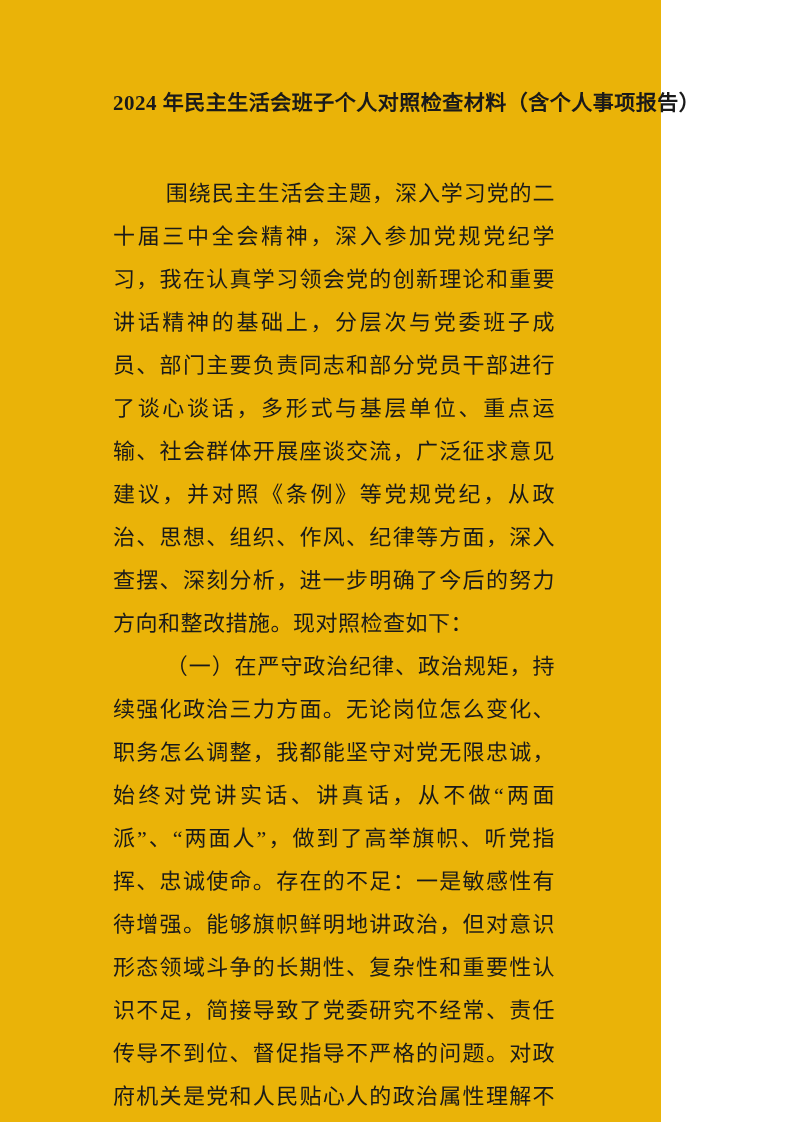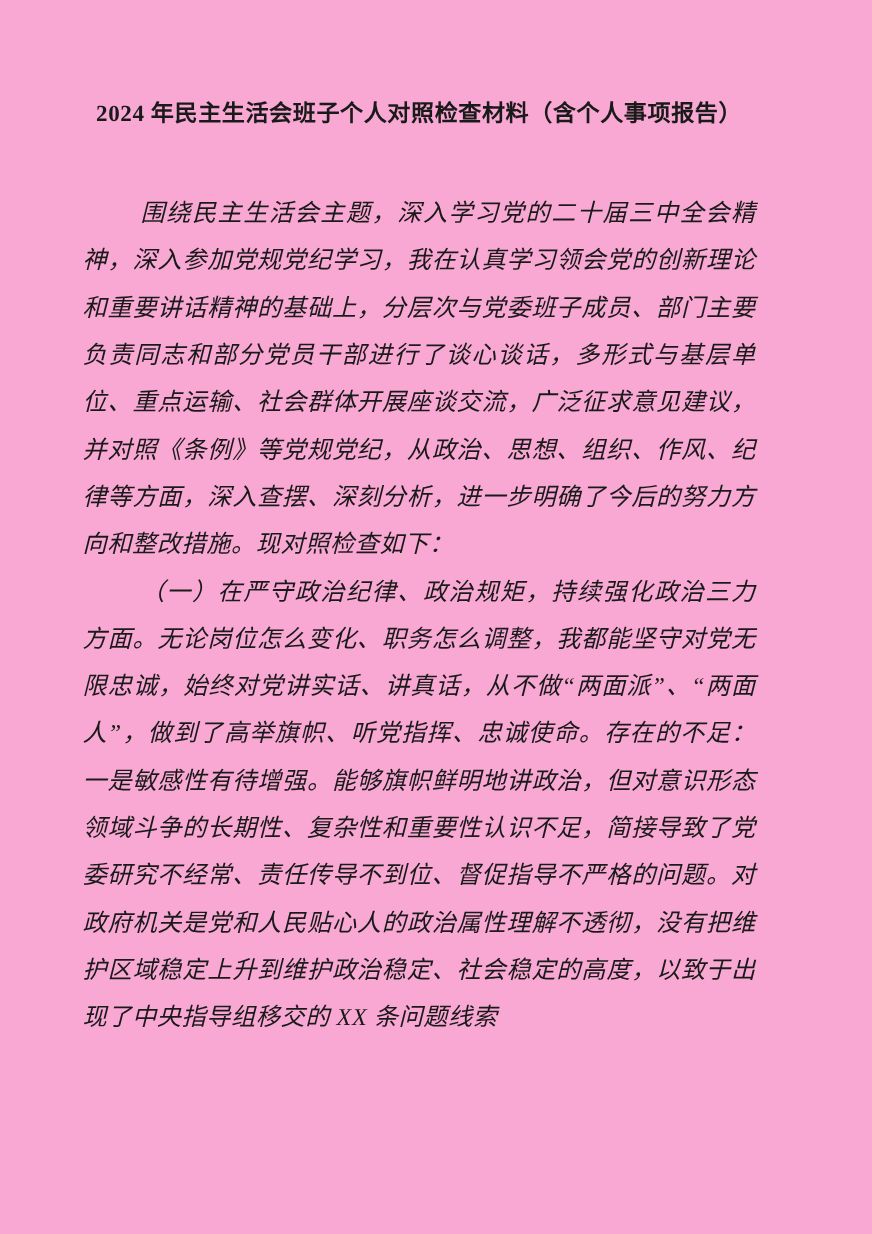"2024 年民主生活会班子个人对照检查材料（含个人事项报告）" .page { background: #f9a8d4 -> #eab308; padding: 88px 106px 0 75px -> 88px 106px 0 113px; width: 793px -> 661px }
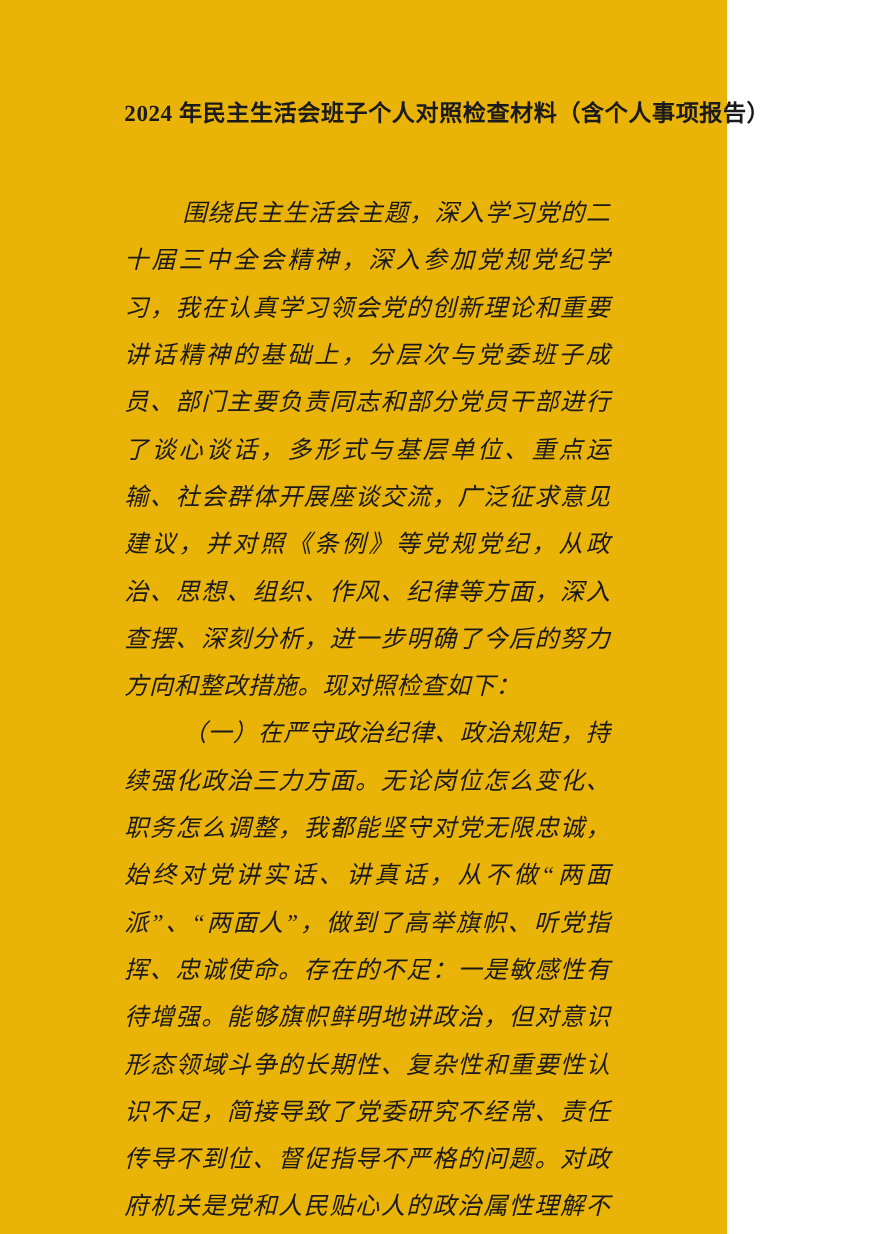"围绕民主生活会主题，深入学习党的二十届三中全会精神，深入参加党规党纪学习，我在认" .para { font-style: italic -> none }
